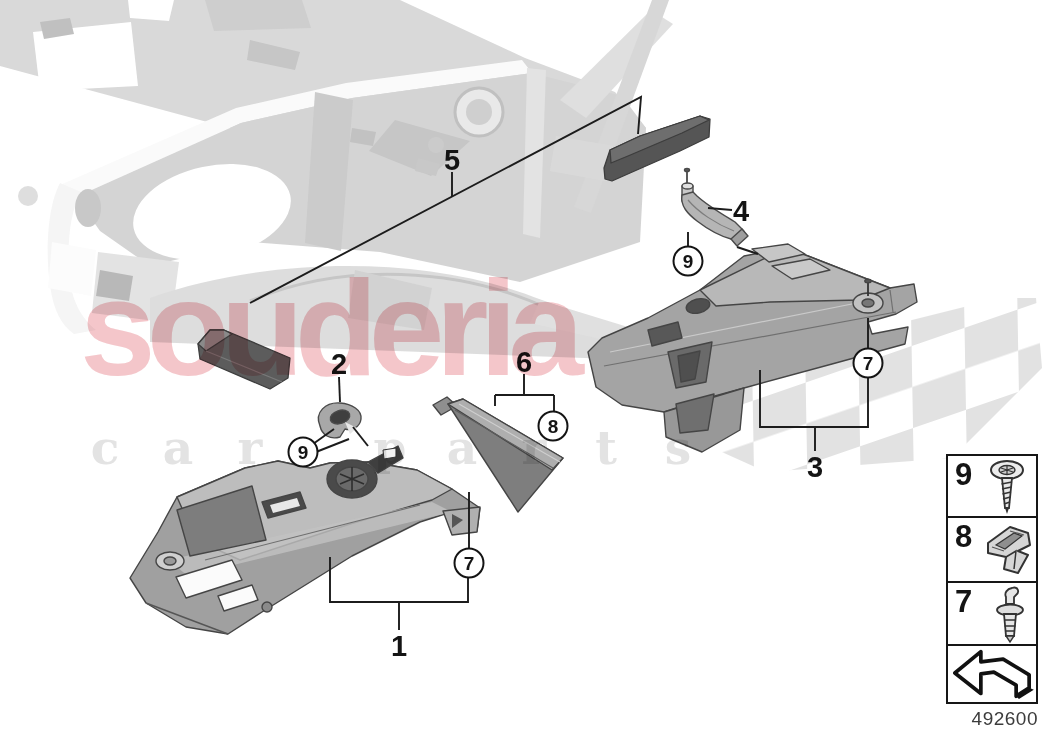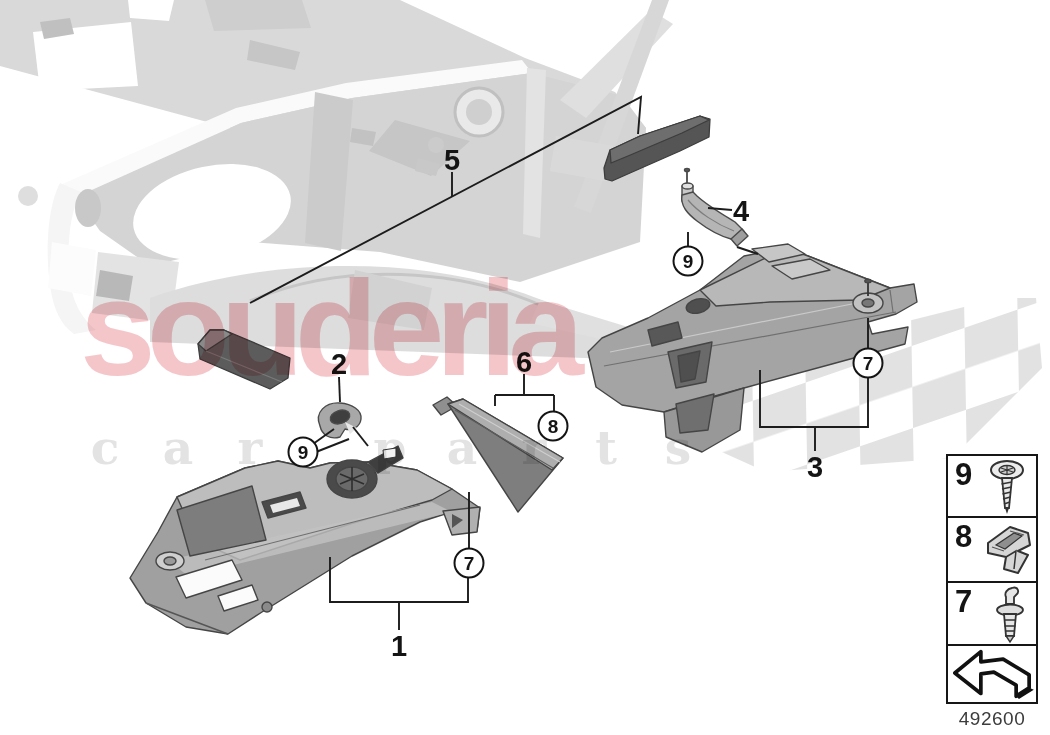"492600" .drawing-number { text-align: center -> right }
